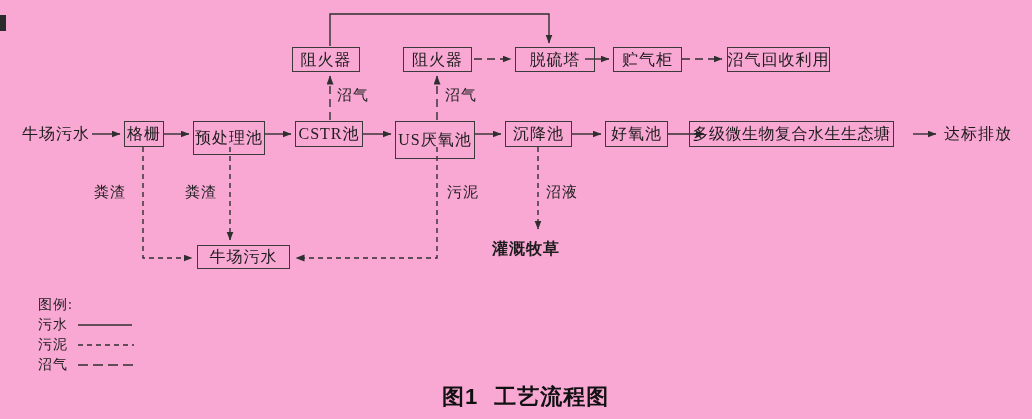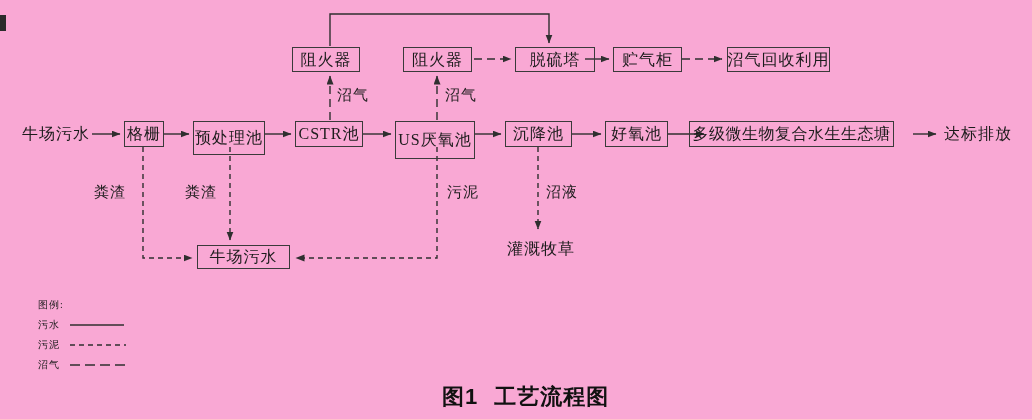"灌溉牧草" div.plainlabel { font-weight: none -> bold; left: 507px -> 492px }
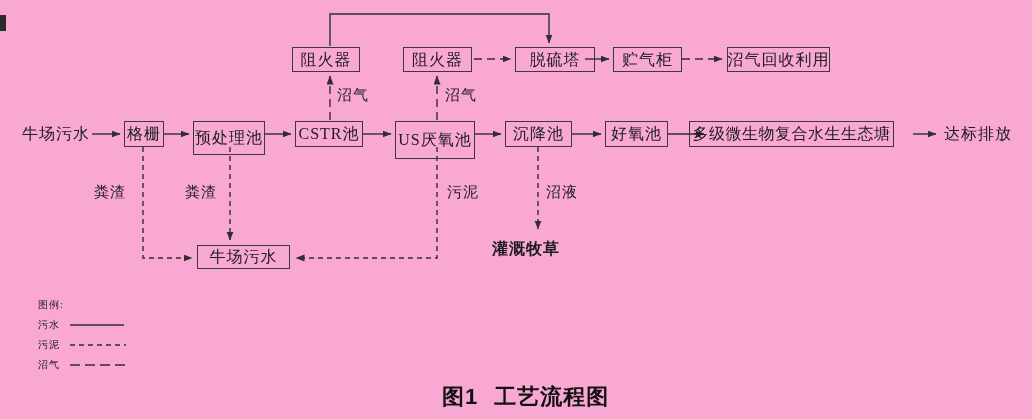"图例:" #legend { font-size: 10px -> 14px }
